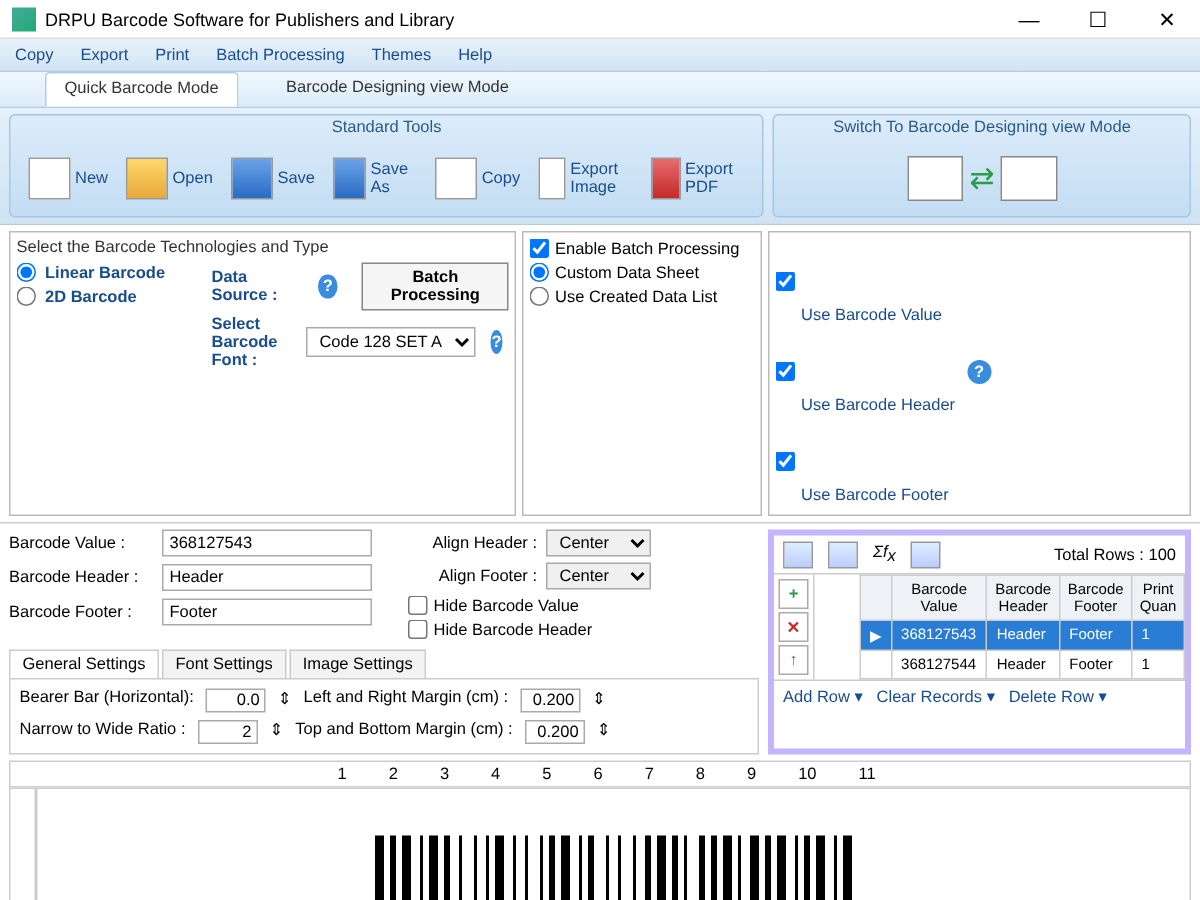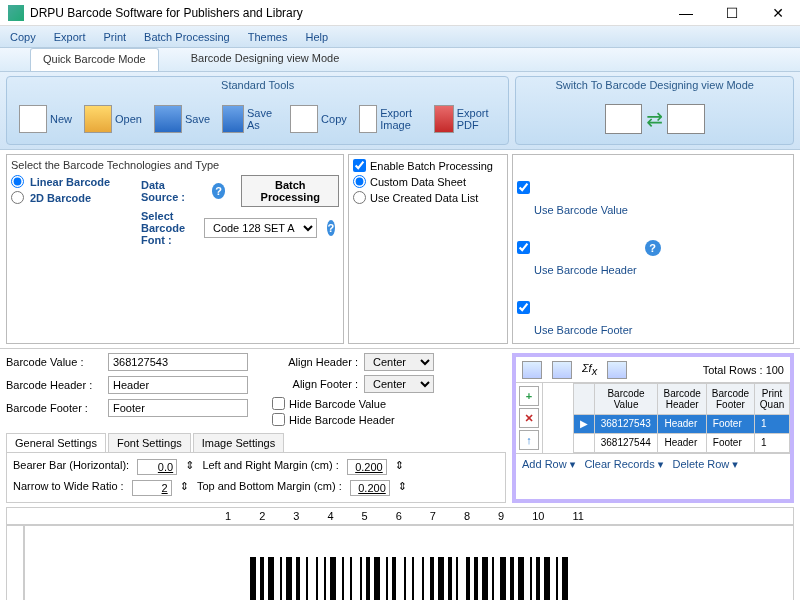"0.0" .spin { text-decoration: underline -> none }
